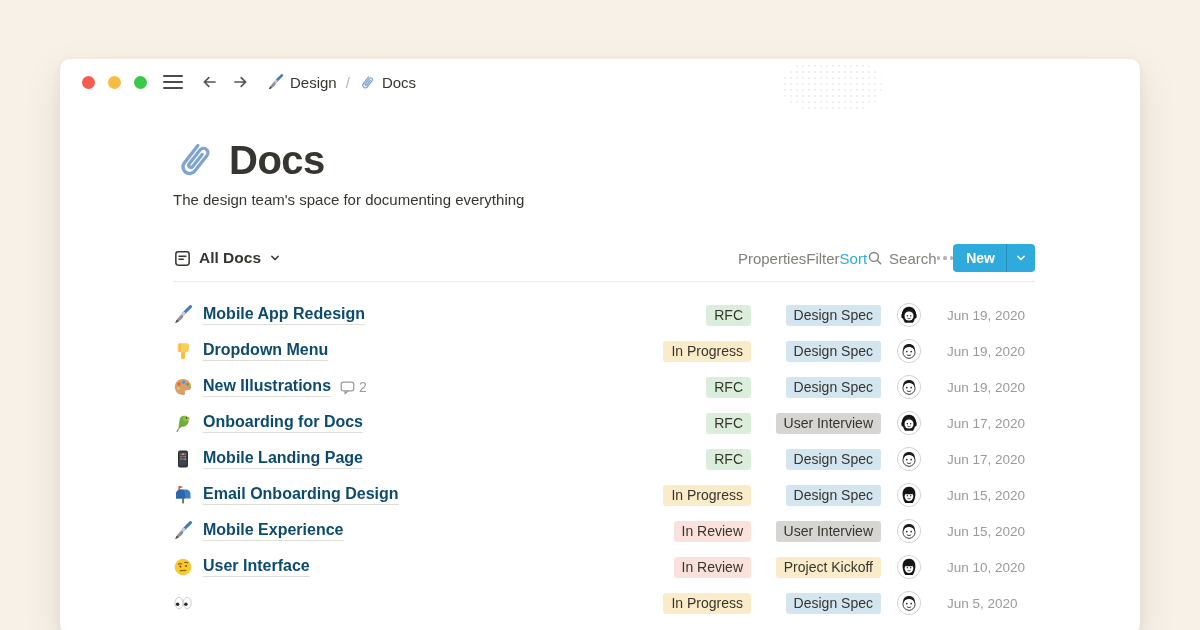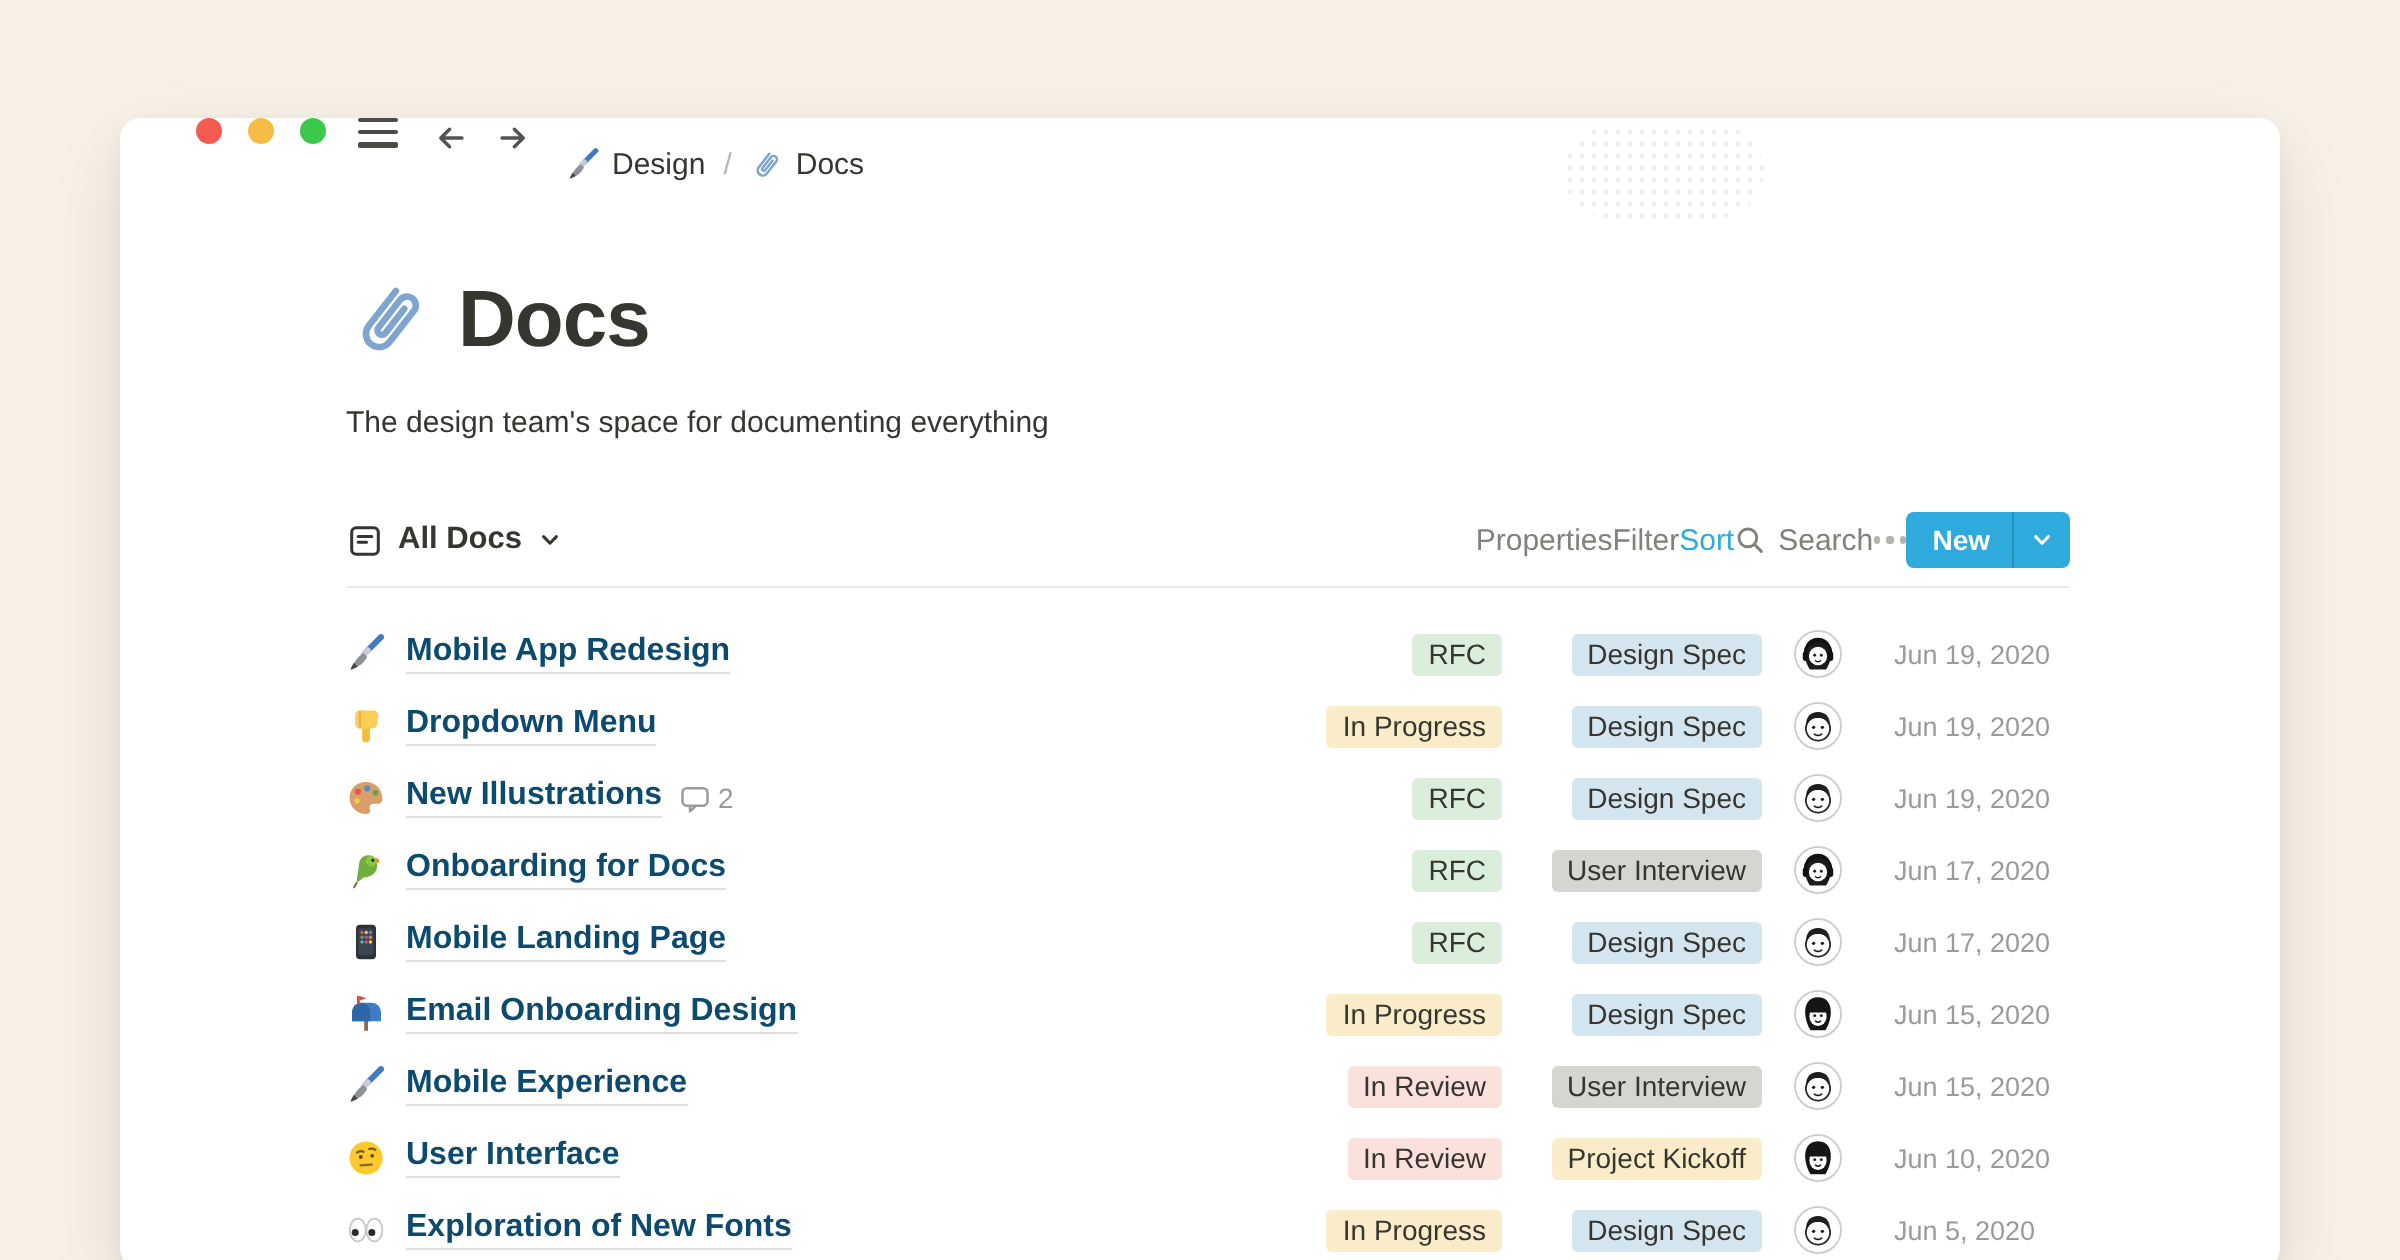"Design" .topbar { align-items: none -> center; padding: 0 38px -> 0 22px }
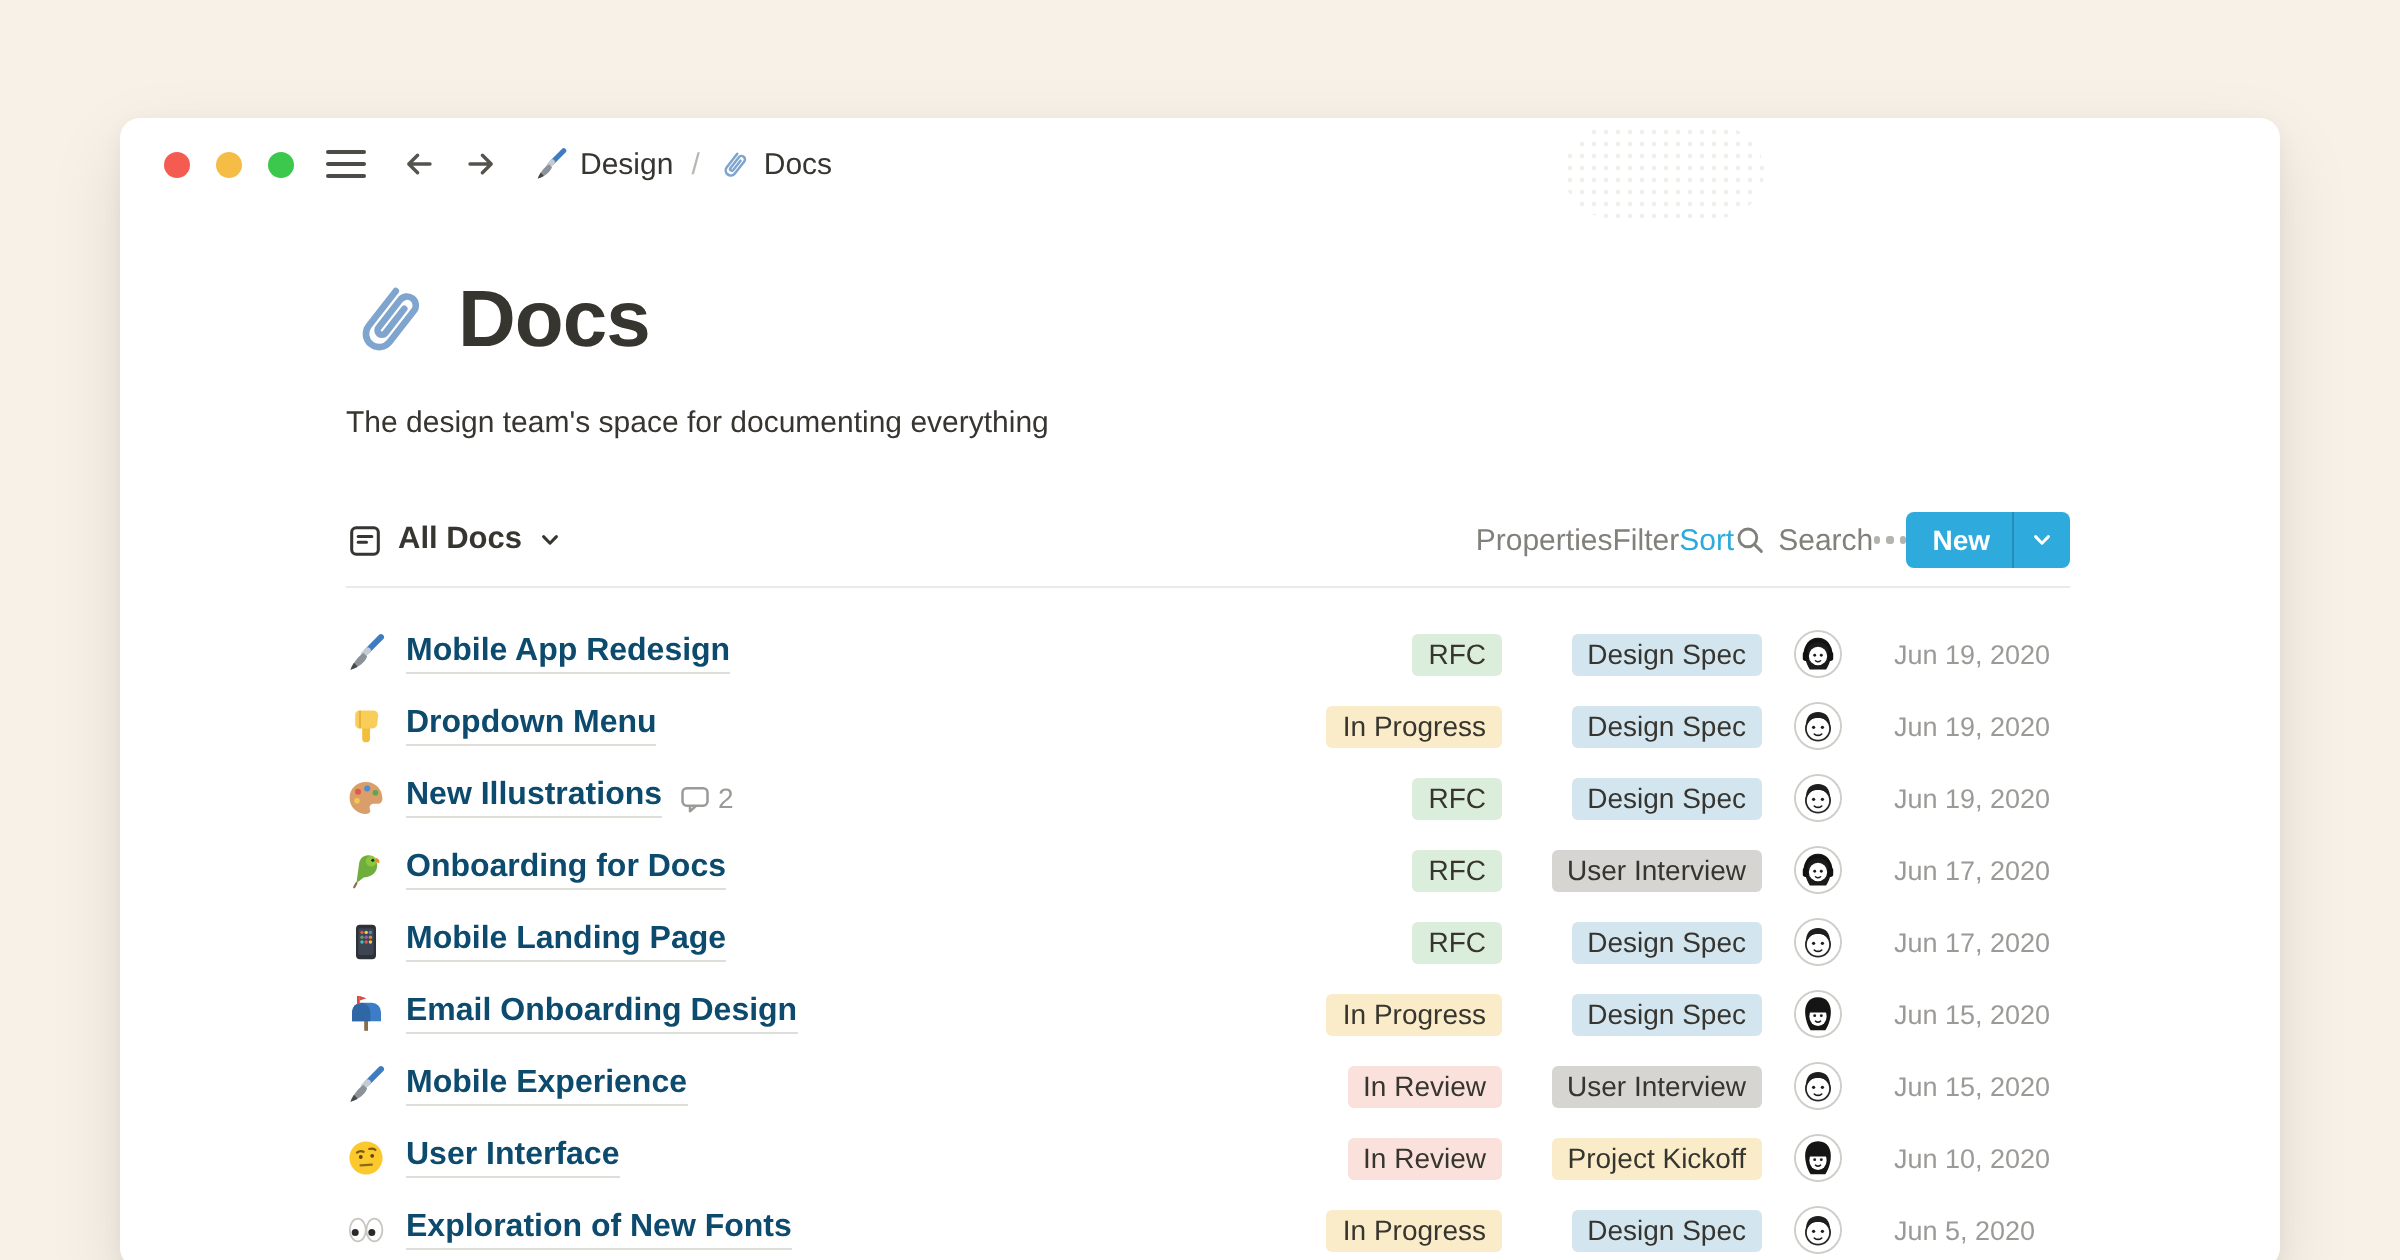"The design team's space for" .subtitle { margin-top: 20px -> 8px }
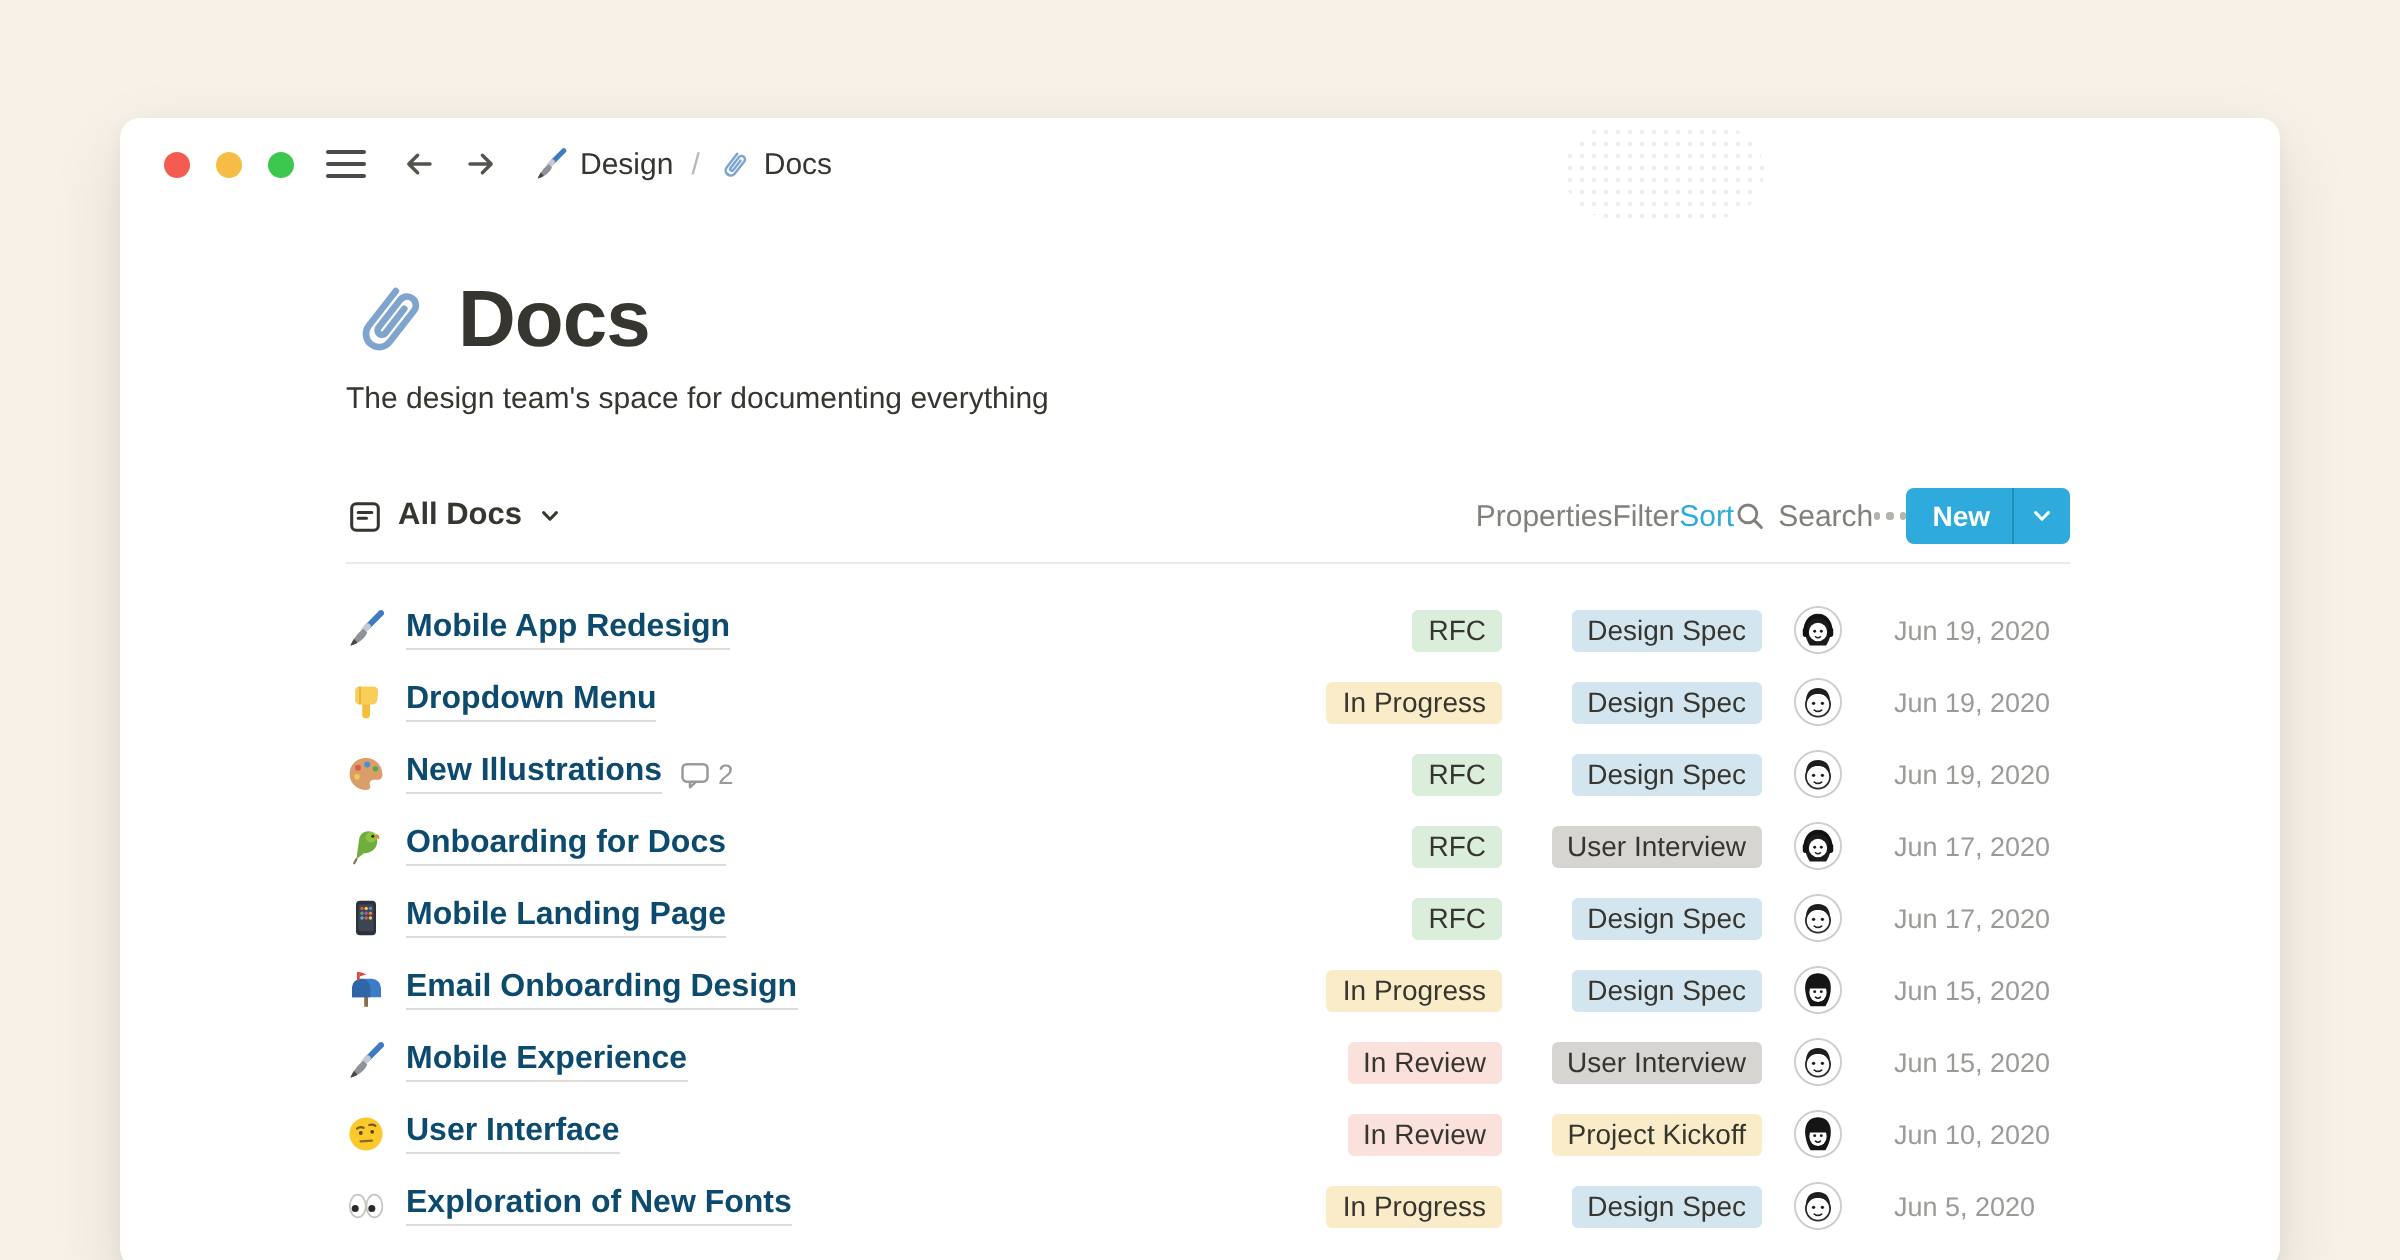"Exploration of New Fonts" span.row-title { html: <span>Exploration of New Fonts</span> -> none }
